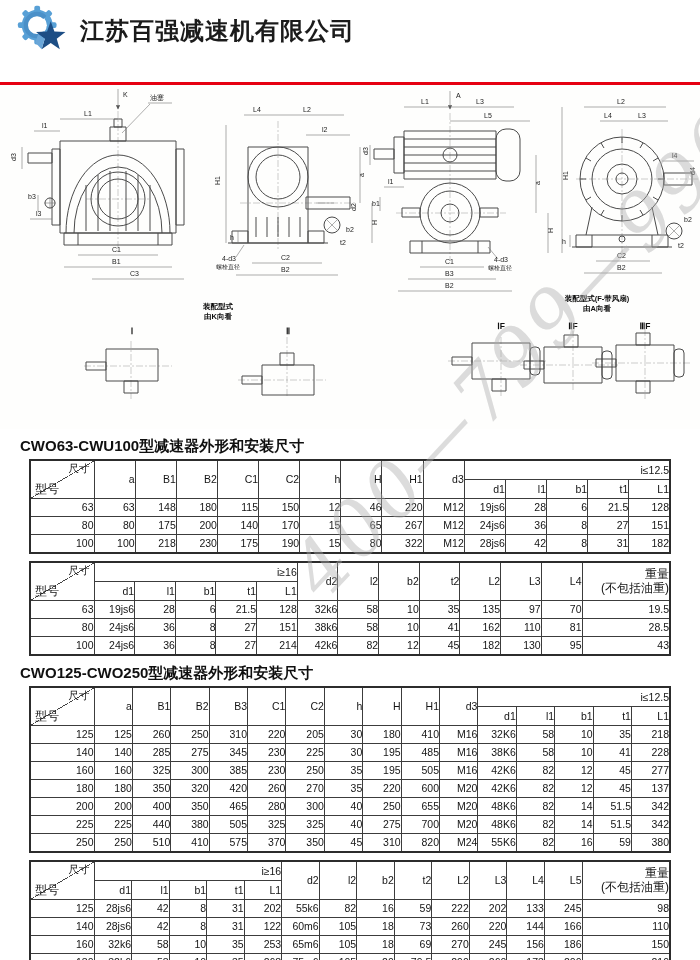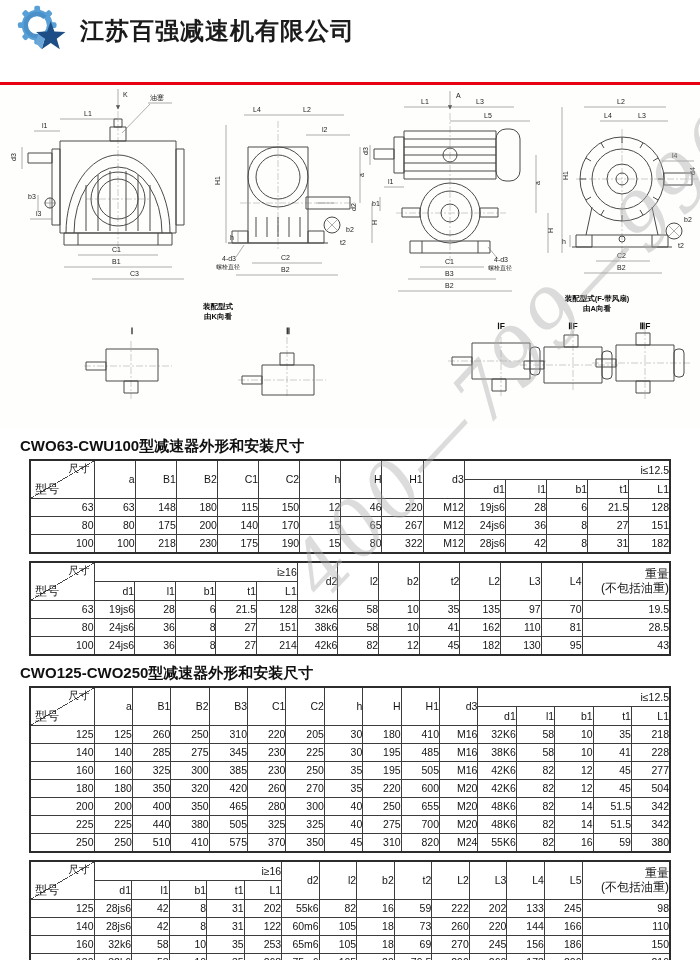"504" td { text: 504 -> 137 }
